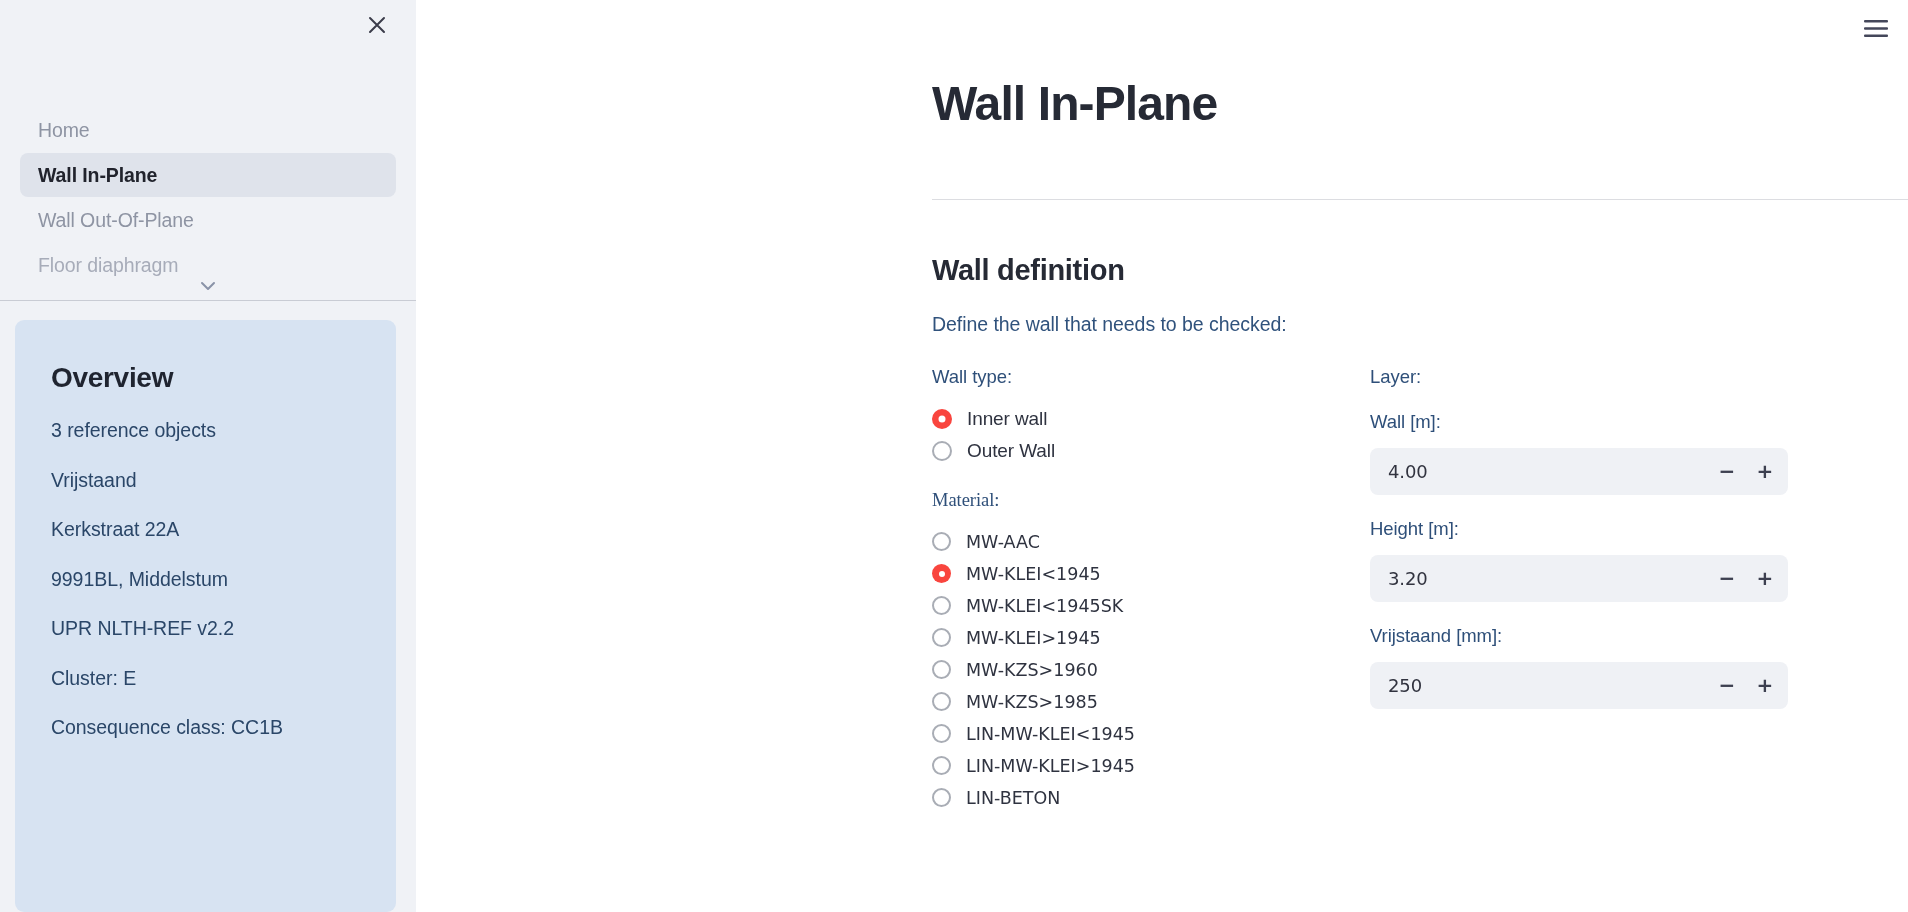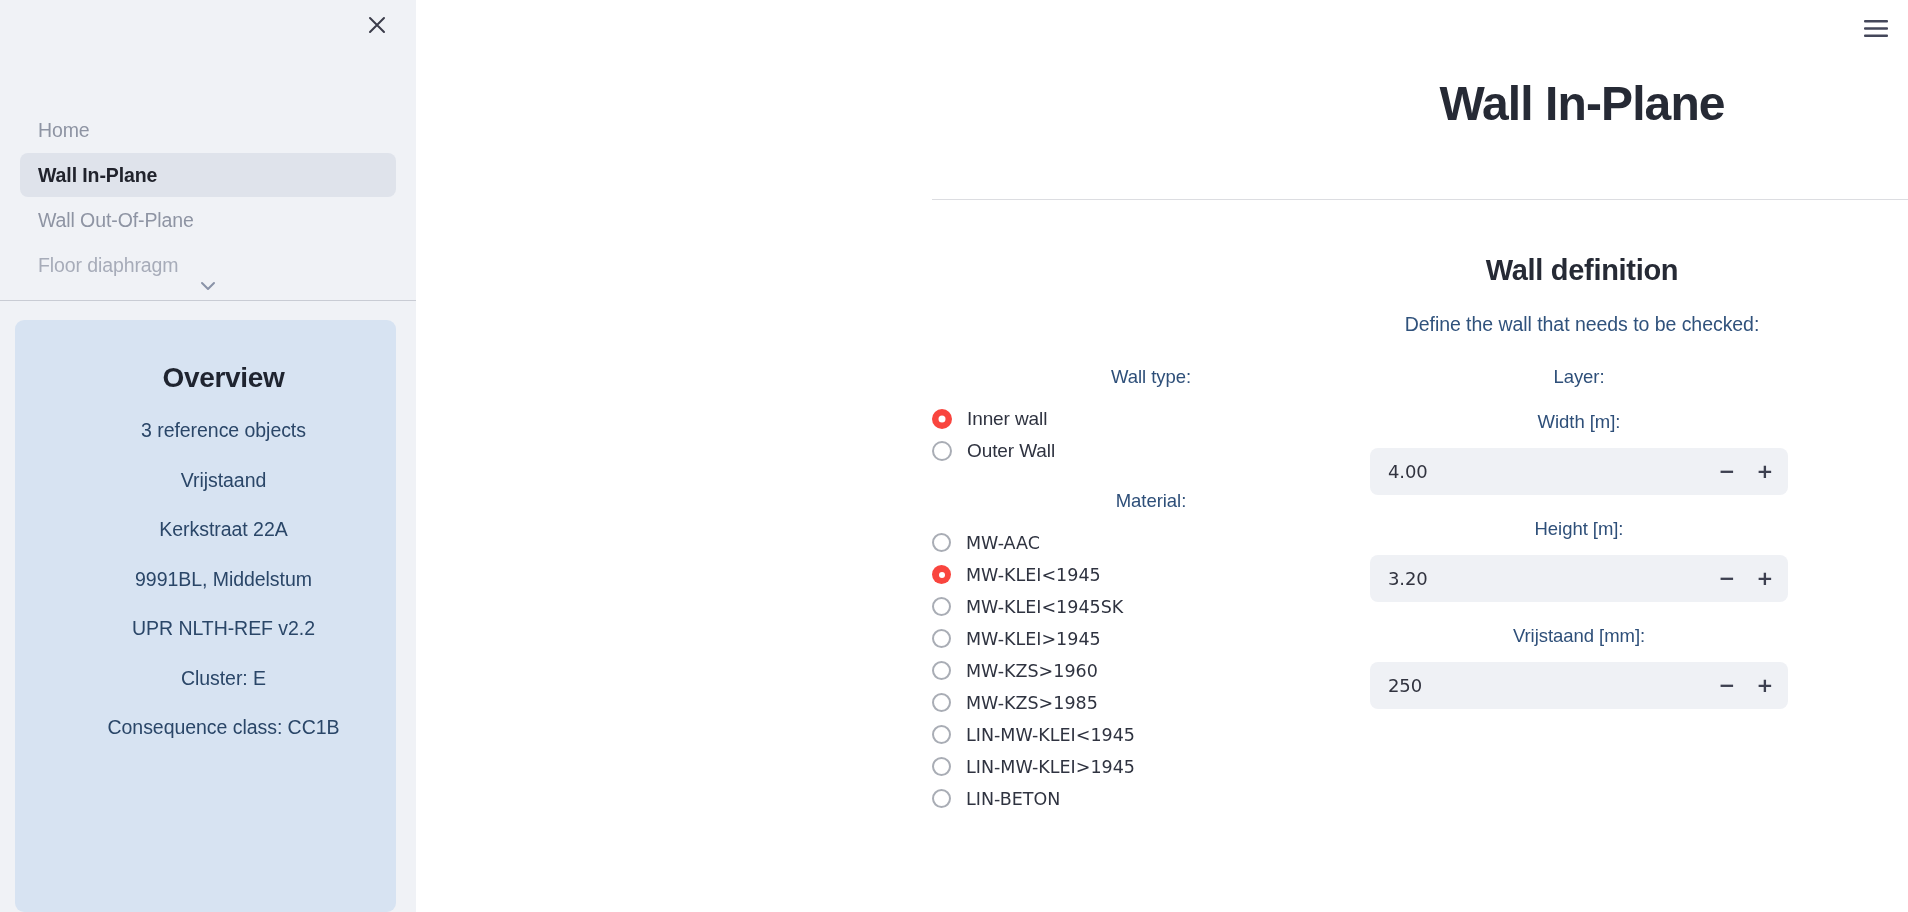"Home" #app { text-align: center -> none }
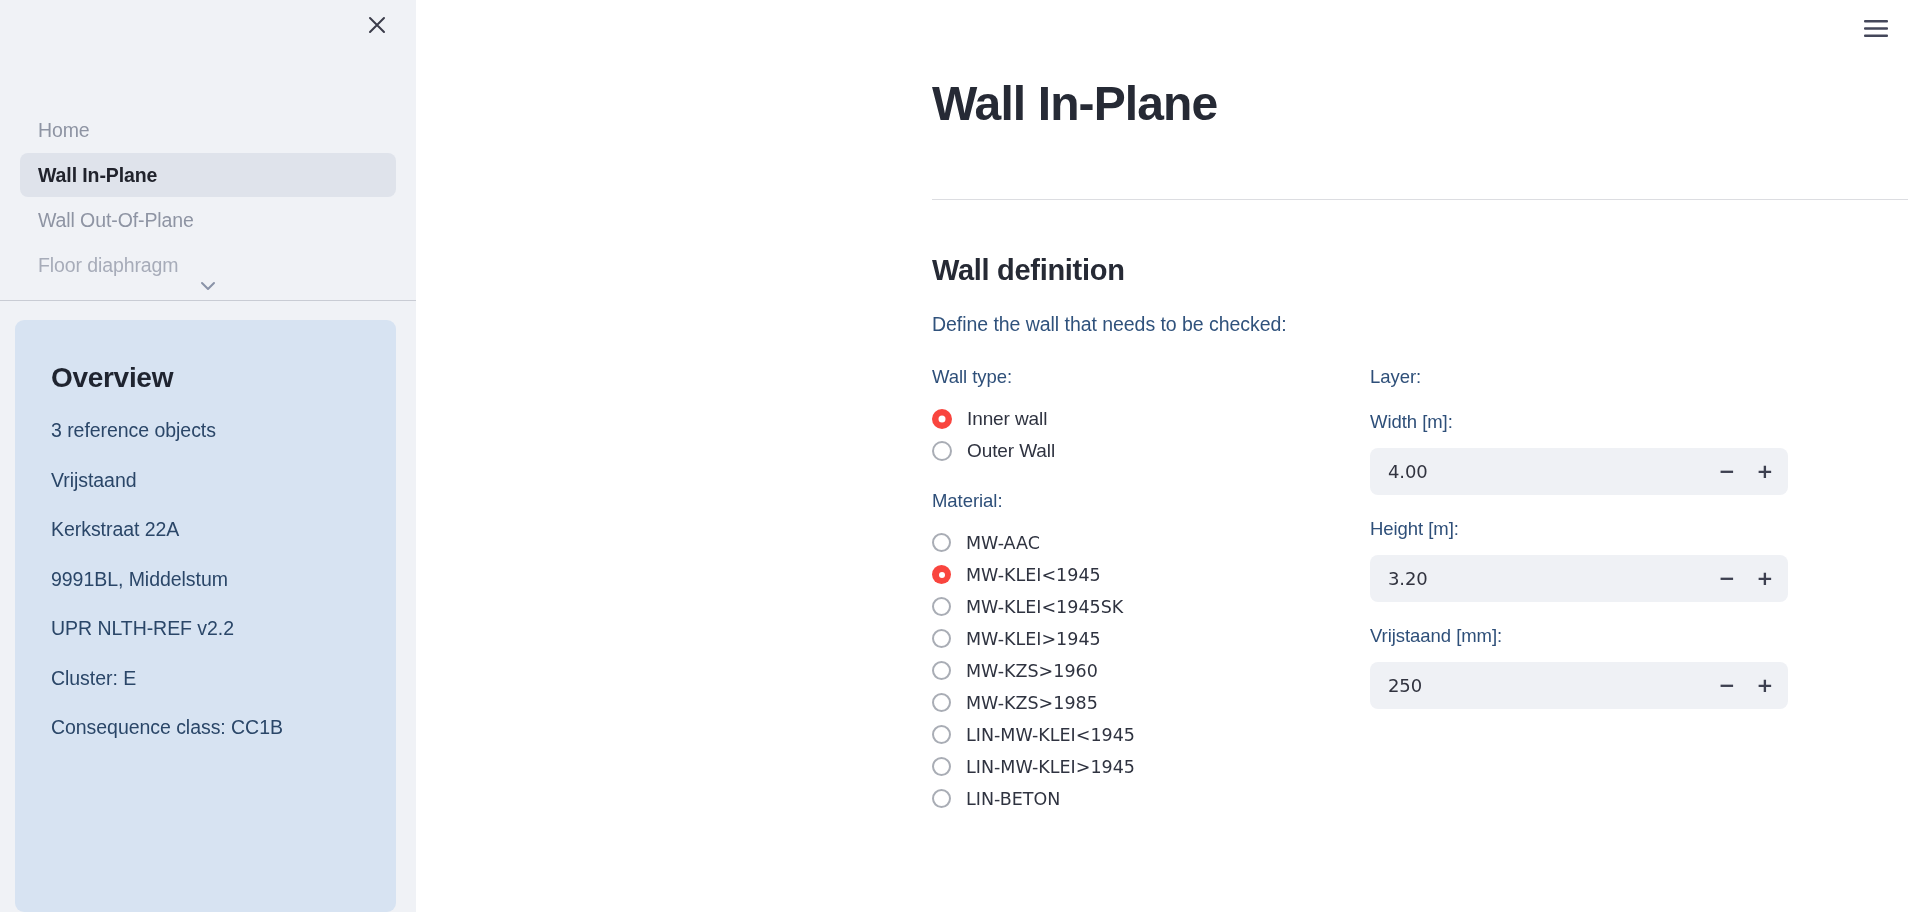"Width [m]:" div.field-label { text: Width -> Wall }
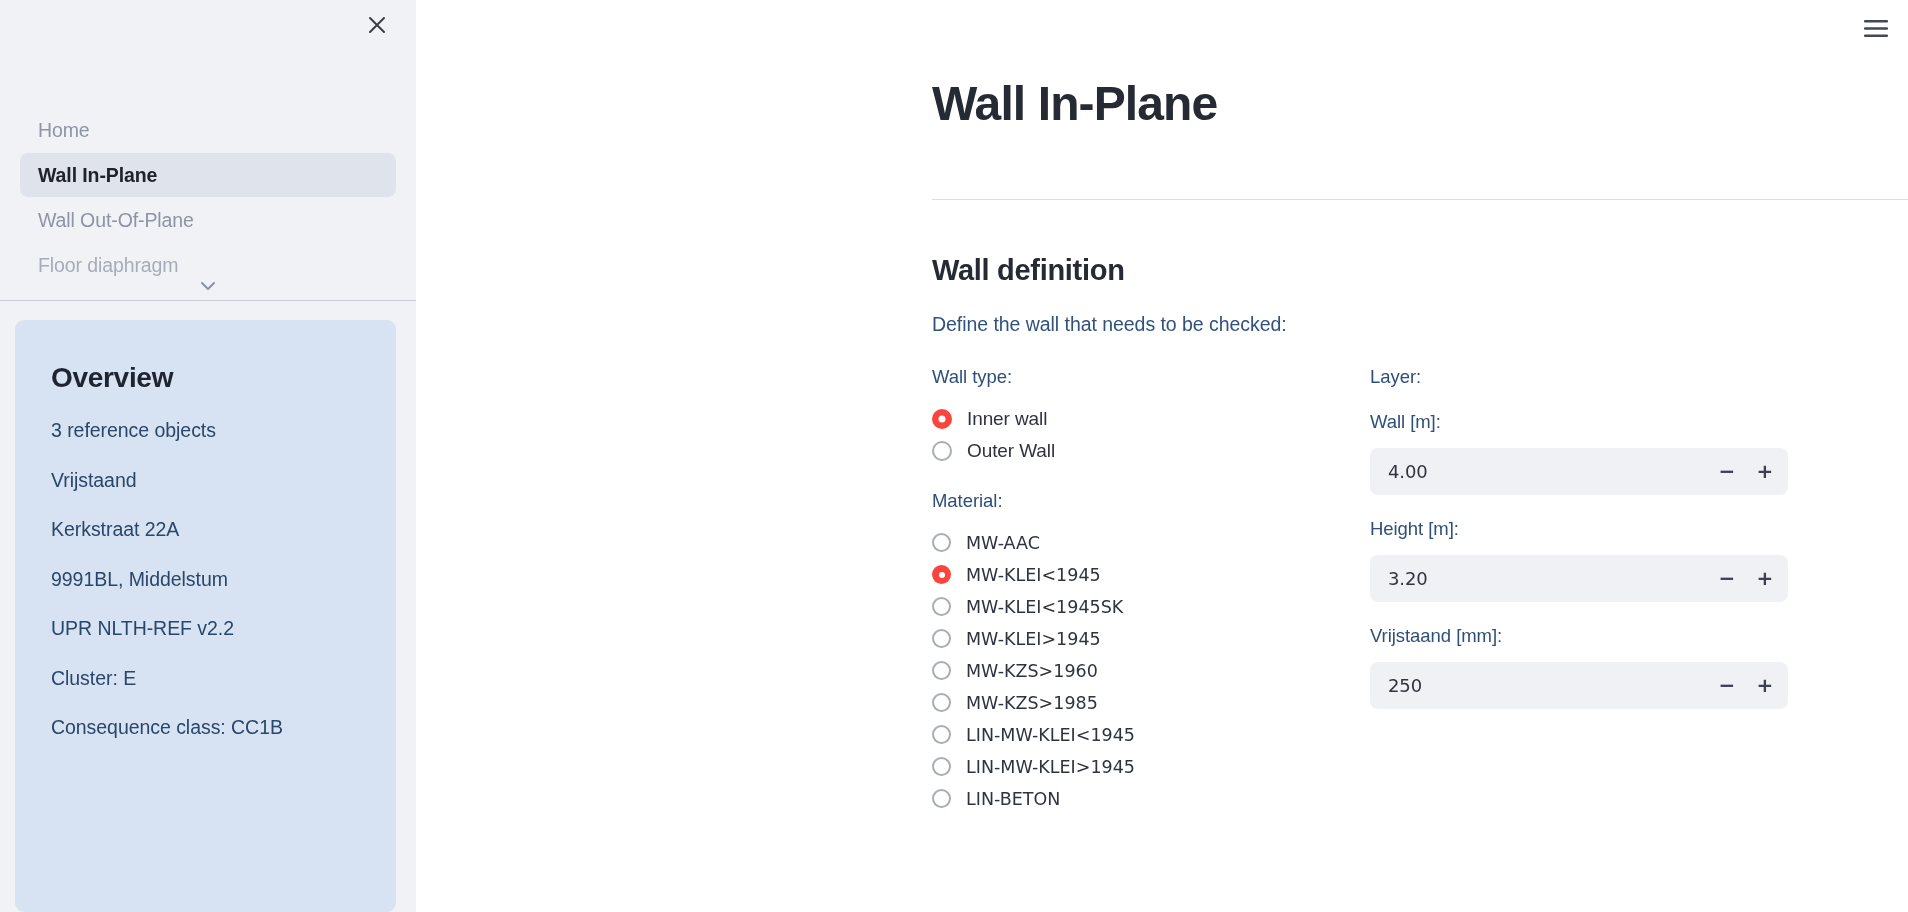"Material:" .mat-label { font-family: none -> Liberation Serif, serif }
